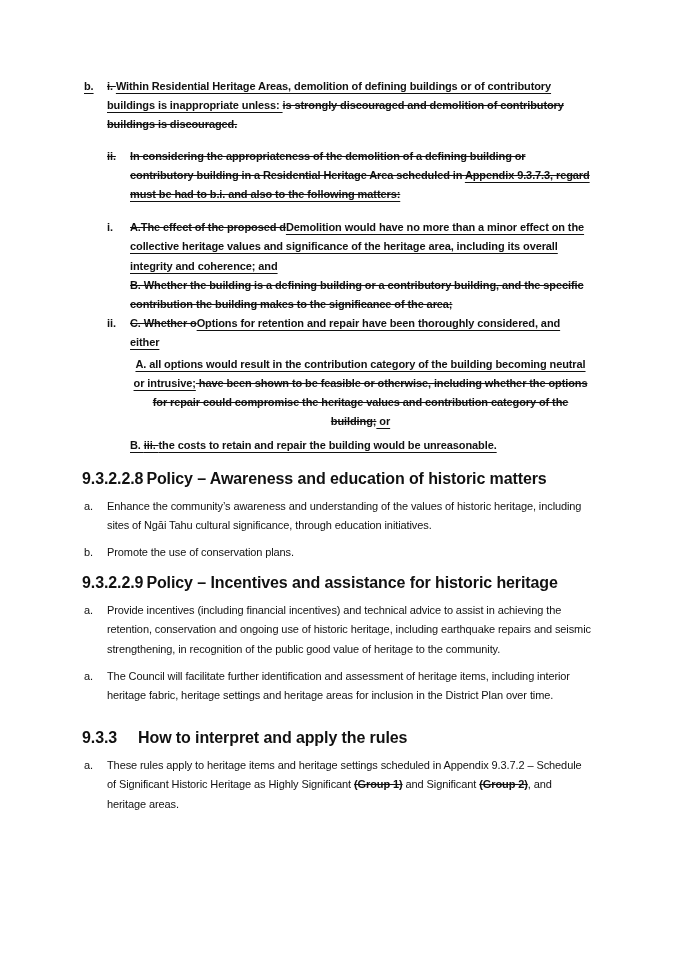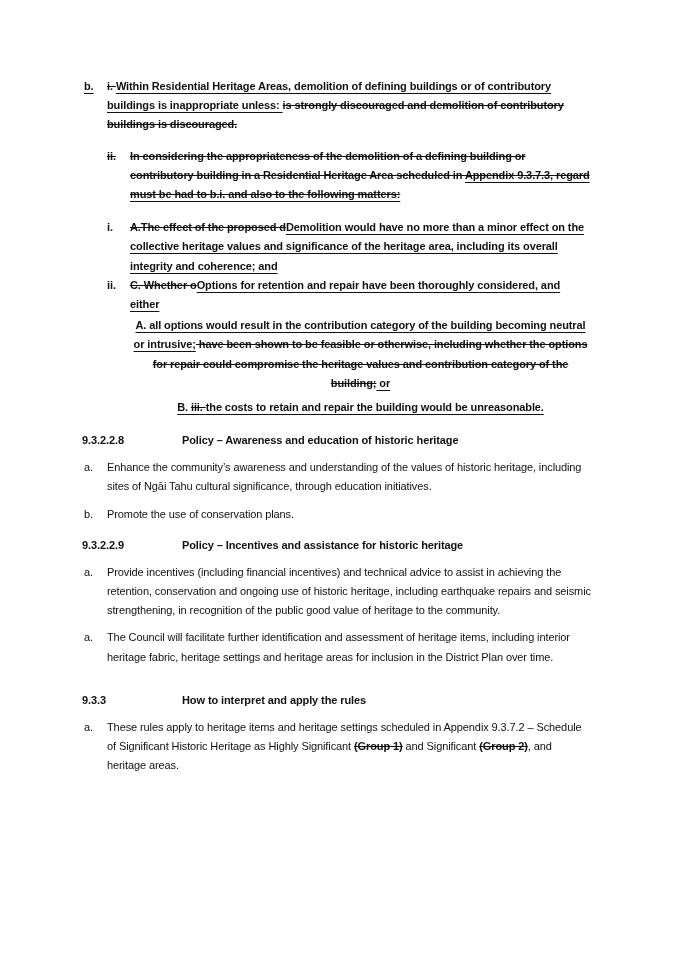"B. Whether the building is" div { html: none -> <div> <span>B. Whether the building is a defining building or a contributory building, and the specific contribution the building makes to the significance of the area;</span> </div> }
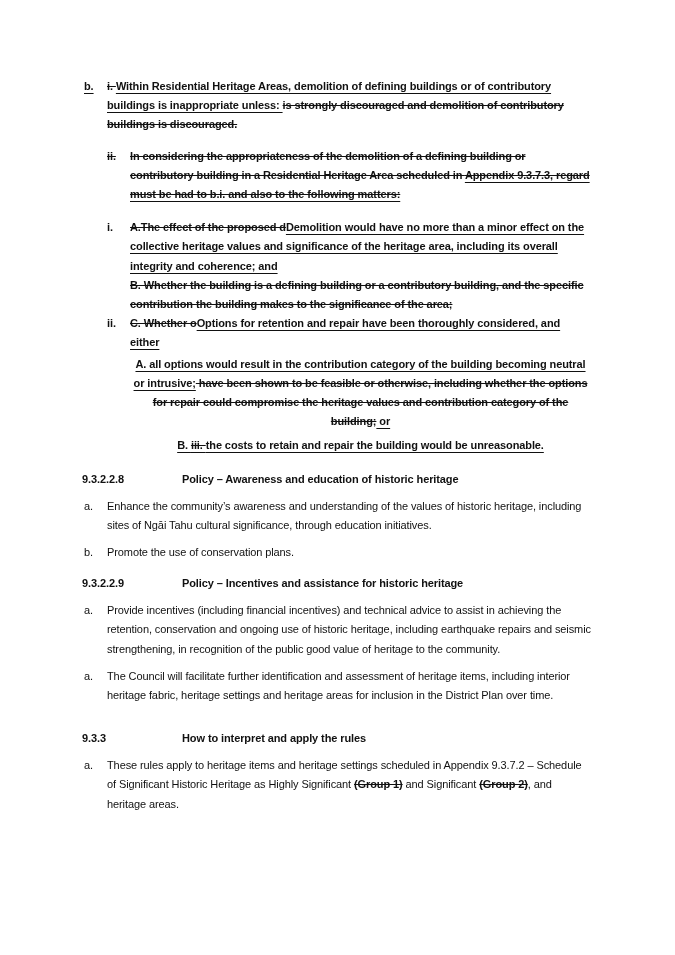"B. iii. the costs to" #para-b { text-align: center -> none }
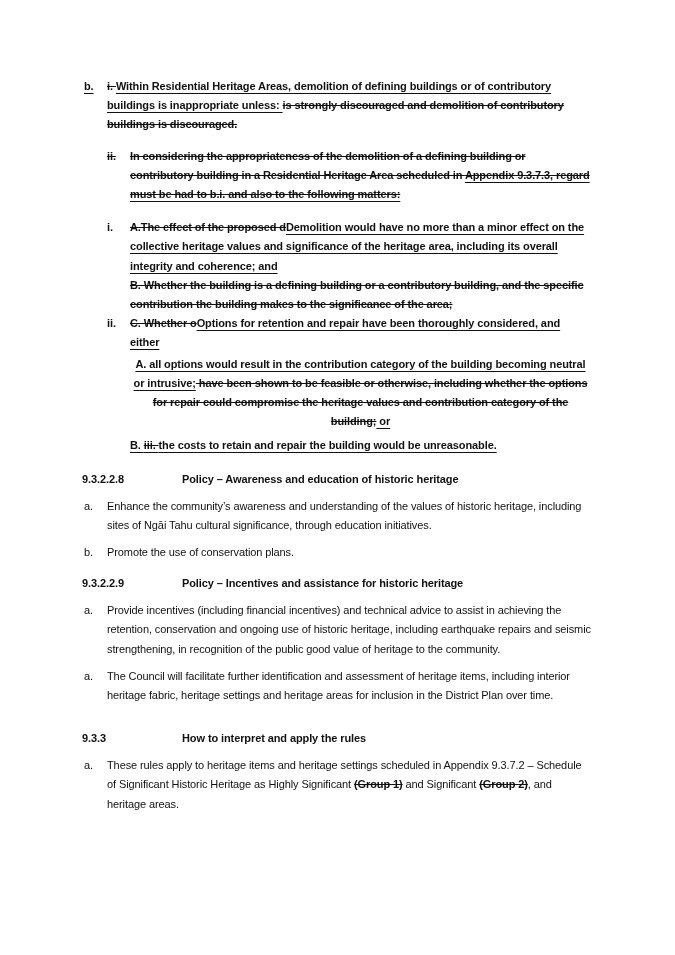"9.3.2.2.8" .heading { font-size: 11px -> 16px; gap: 44px -> none }
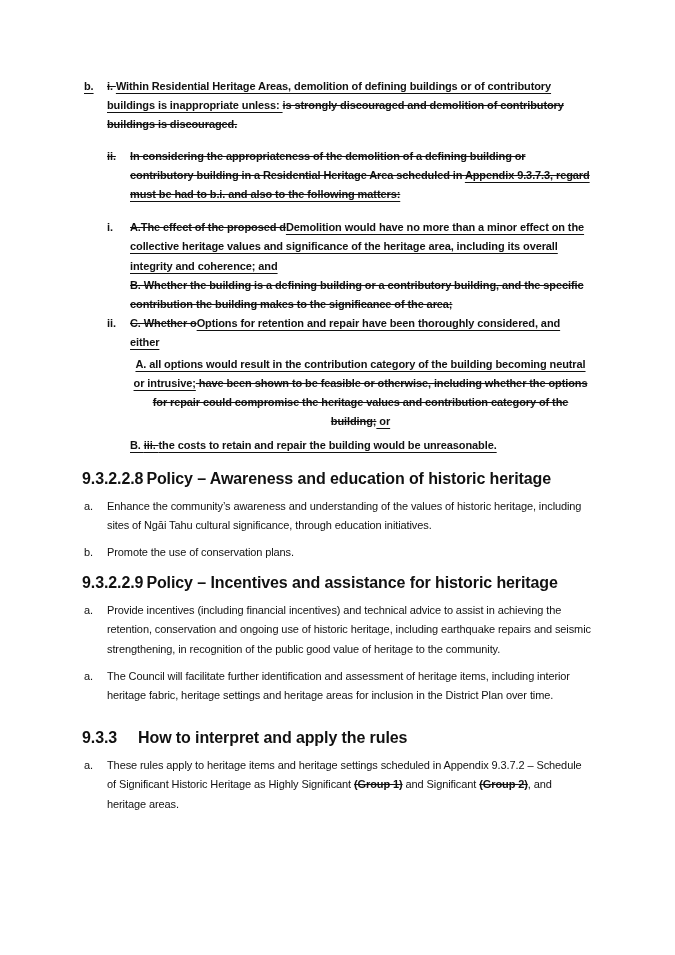"Policy – Awareness and education" span.htitle { text: heritage -> matters }
